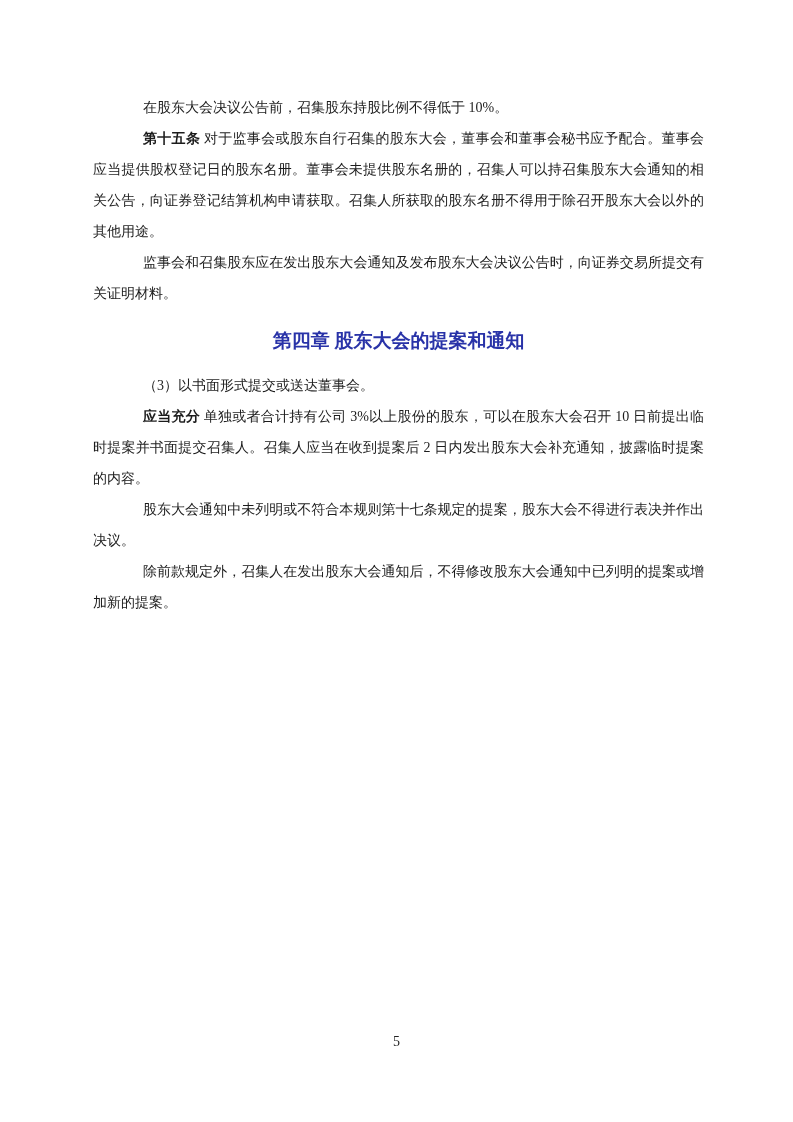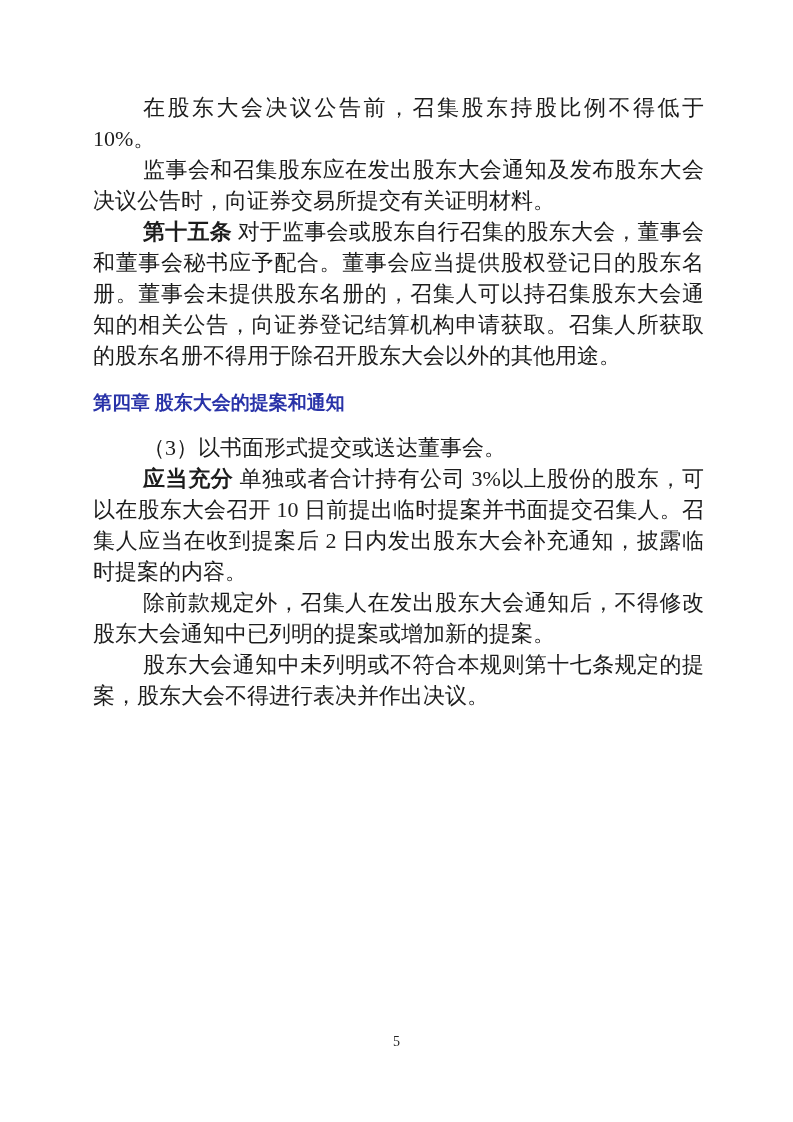"在股东大会决议公告前，召集股东持股比例不得低于 10%。" .body-para { font-size: 22px -> 14px }
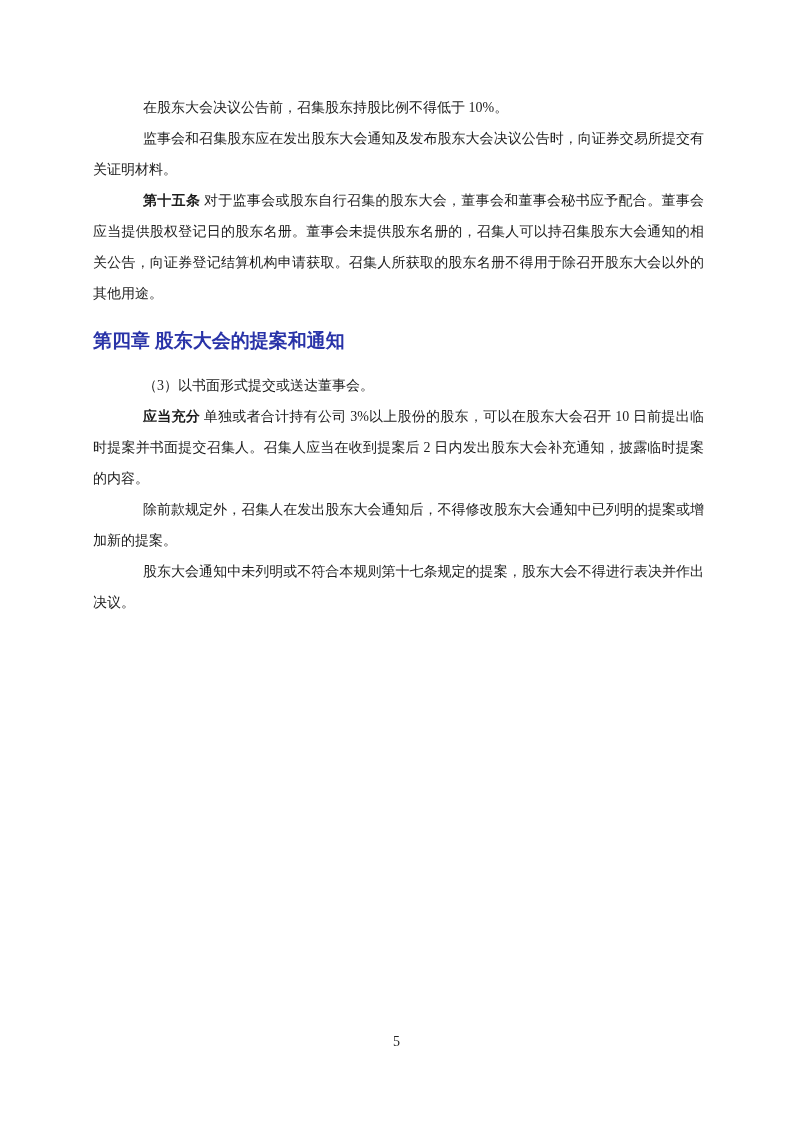"监事会和召集股东应在发出股东大会通知及发布股东大会决议公告时，向证券交易所提交有" p.body-para { order: before "第十五条" -> after "第十五条" }
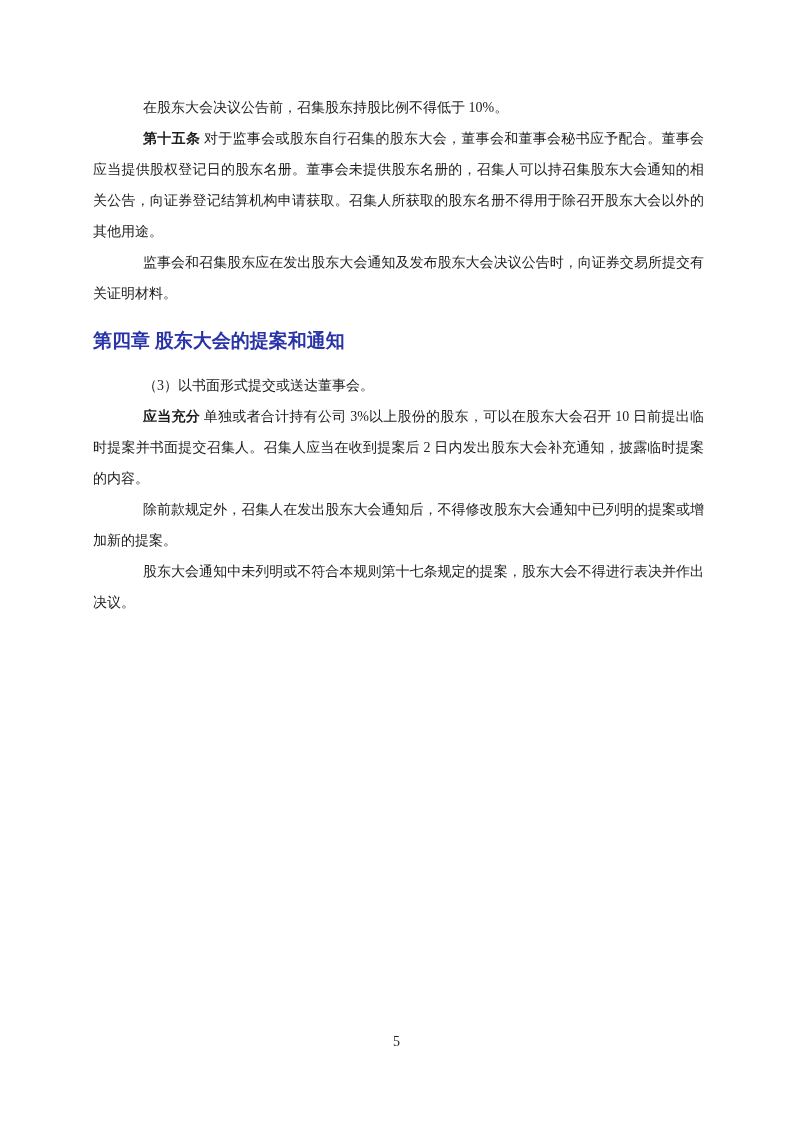"第四章 股东大会的提案和通知" .chapter-heading { text-align: none -> center }
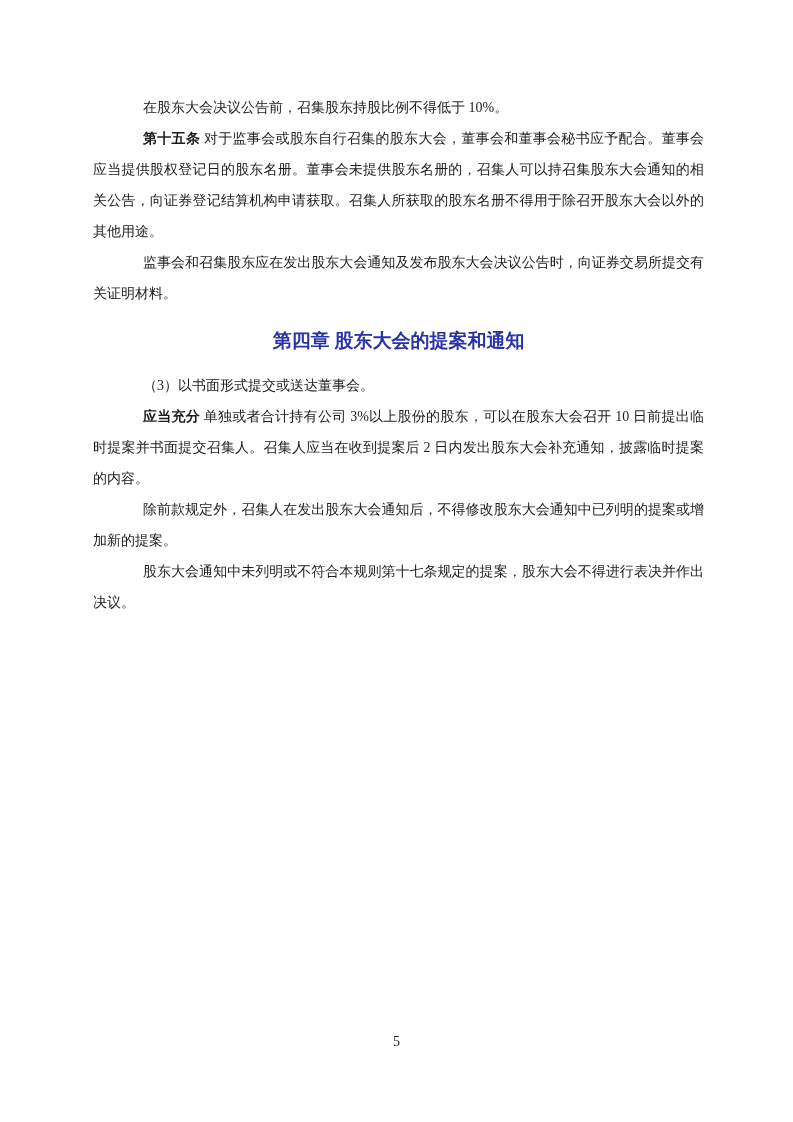"除前款规定外，召集人在发出股东大会通知后，不得修改股东大会通知中已列明的提案或增" p.body-para { order: before "股东大会通知中未列明或不符合本规则第十七条规定的提案，股东大会不得进行表决并作出" -> after "股东大会通知中未列明或不符合本规则第十七条规定的提案，股东大会不得进行表决并作出" }
